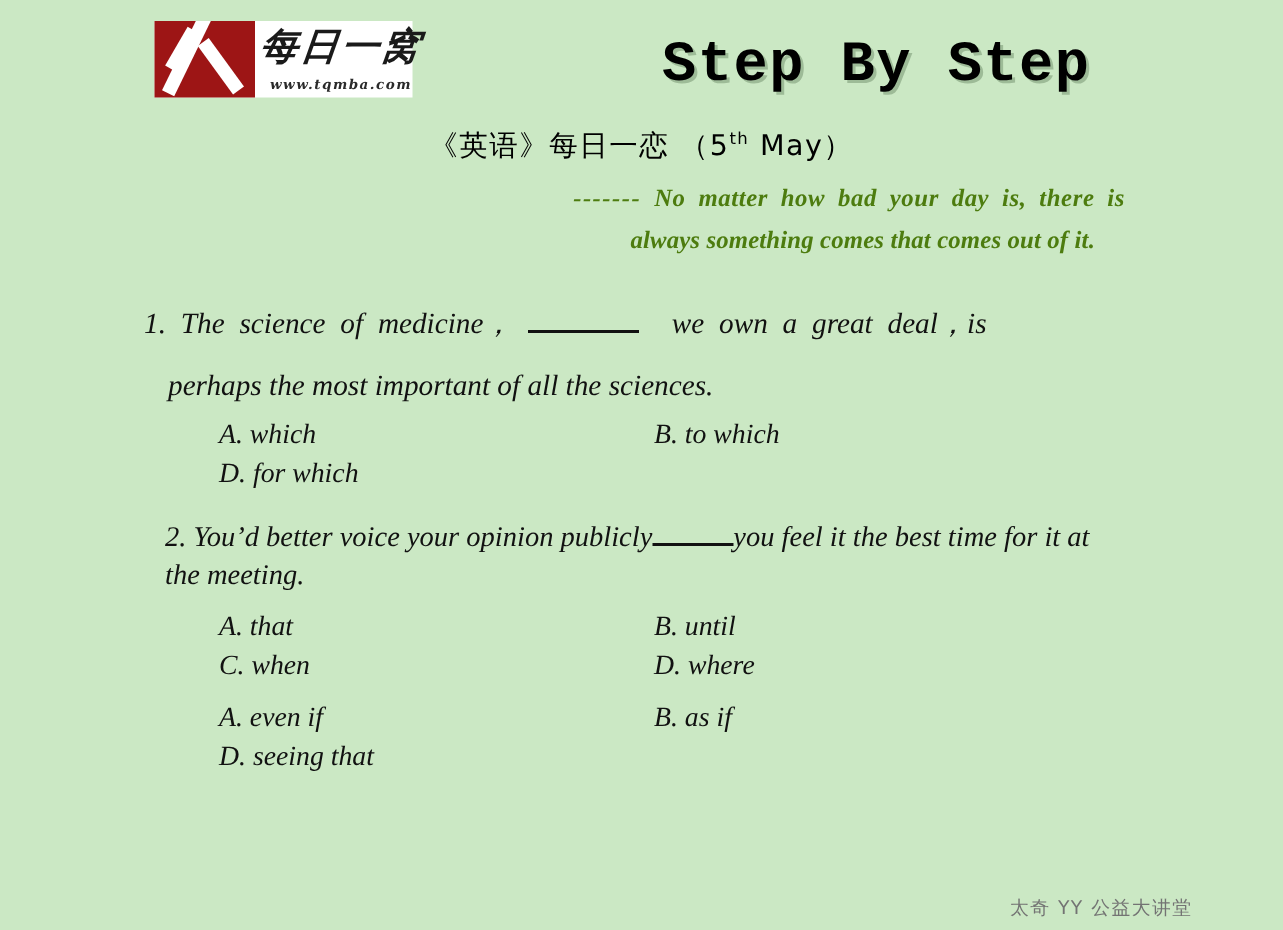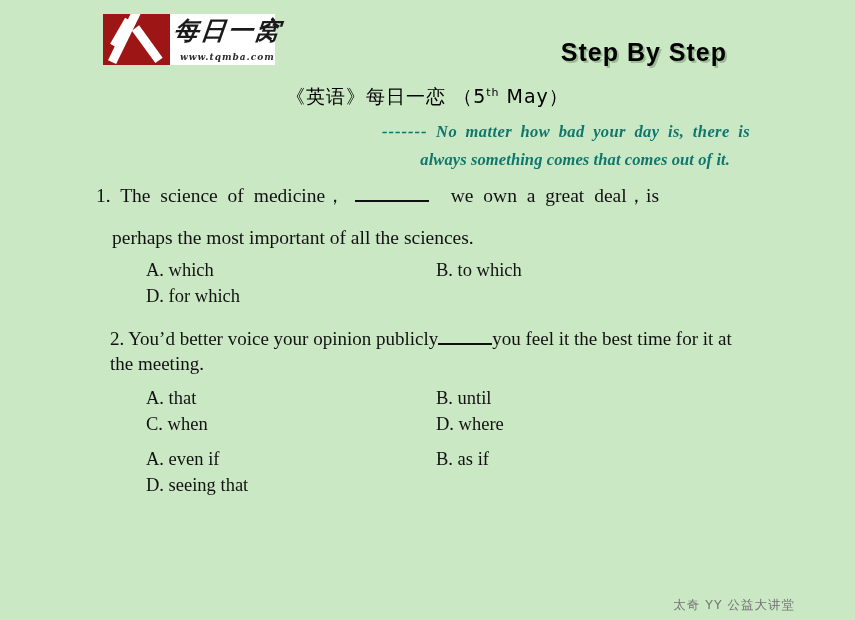"Step By Step" .brand-title { font-family: Liberation Sans, sans-serif -> Liberation Mono, monospace; font-size: 25px -> 38px; top: 38px -> 22px }
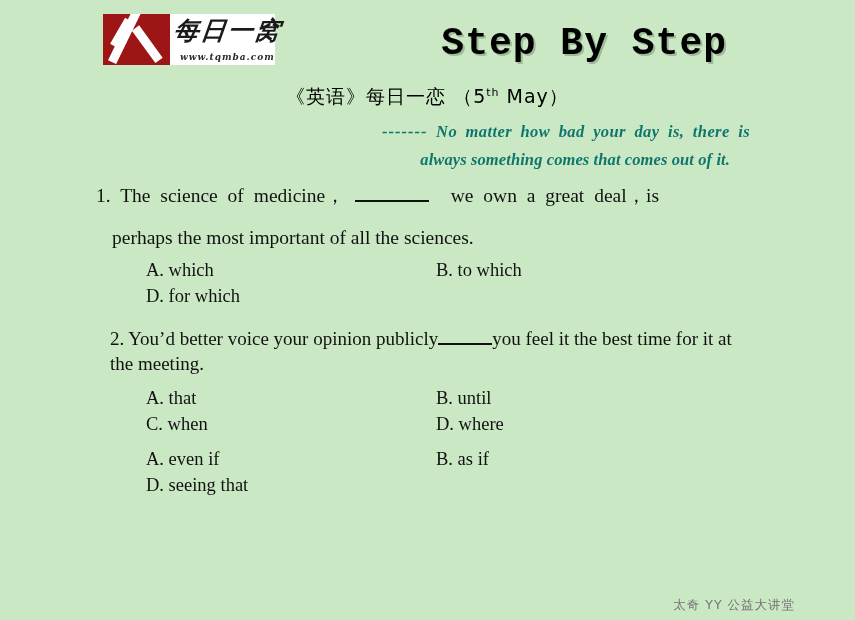"------- No matter how bad" .quote-block { color: #0f766e -> #4d7c0f }
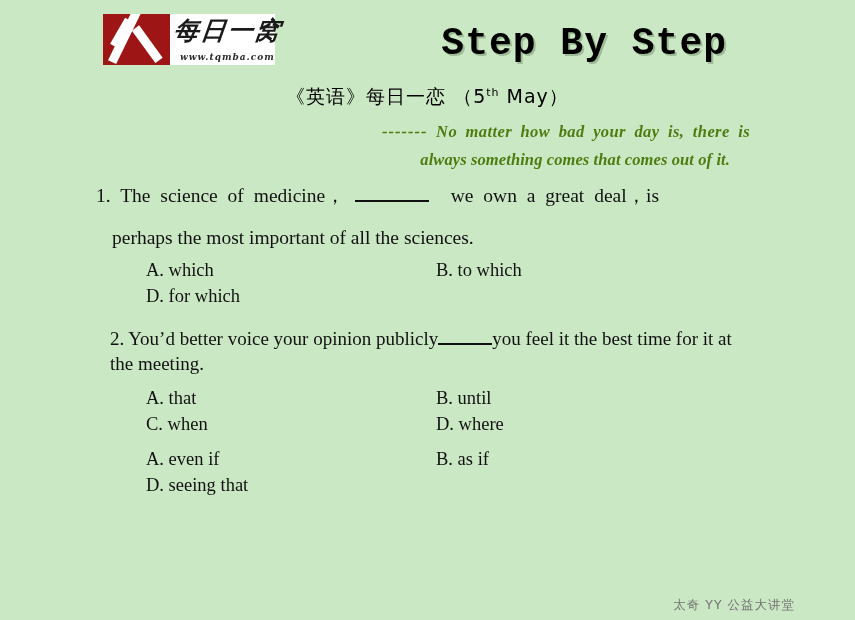"1. The science of medicine，" .questions { font-style: none -> italic; margin-top: 12px -> 32px }
